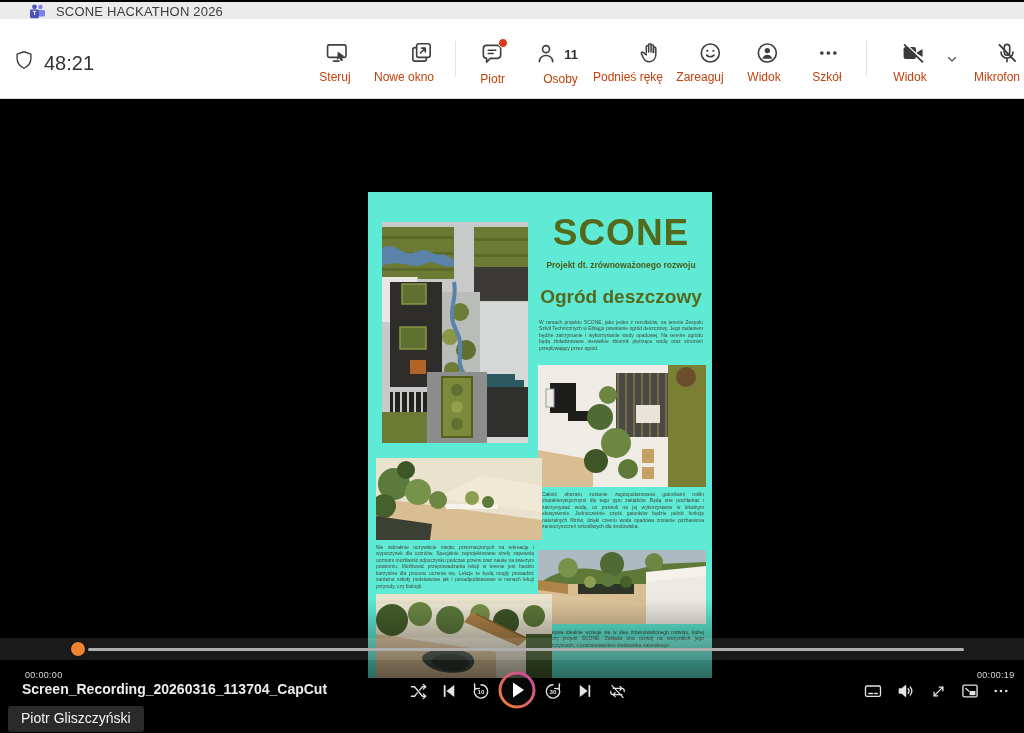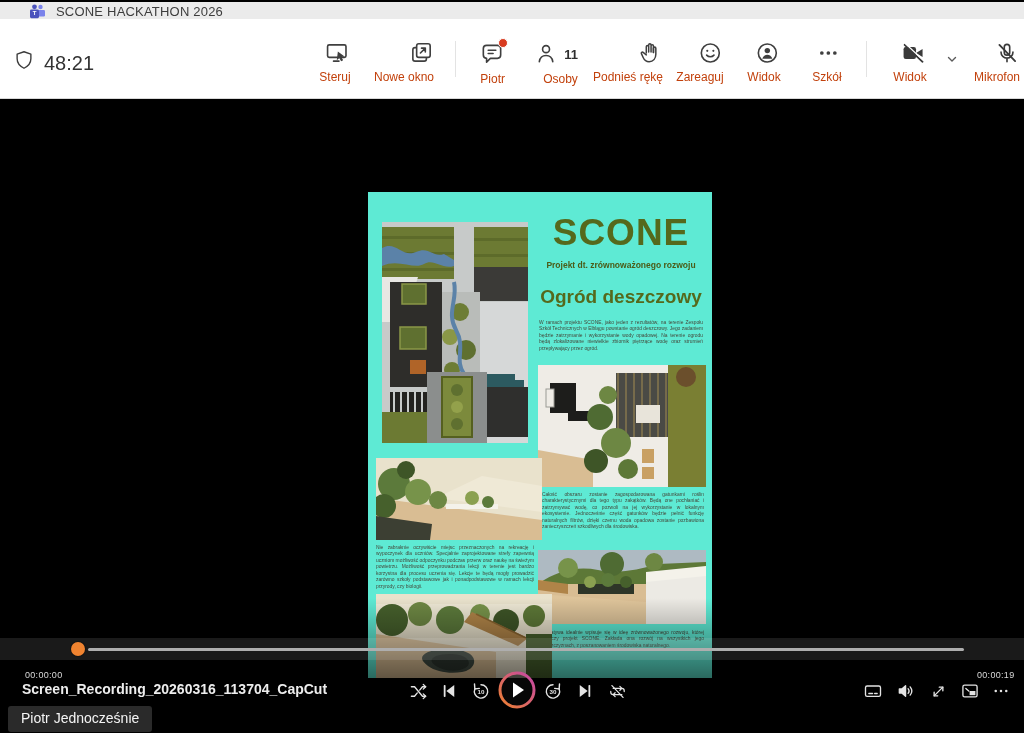"Piotr Jednocześnie" div.nametag { text: Jednocześnie -> Gliszczyński }
